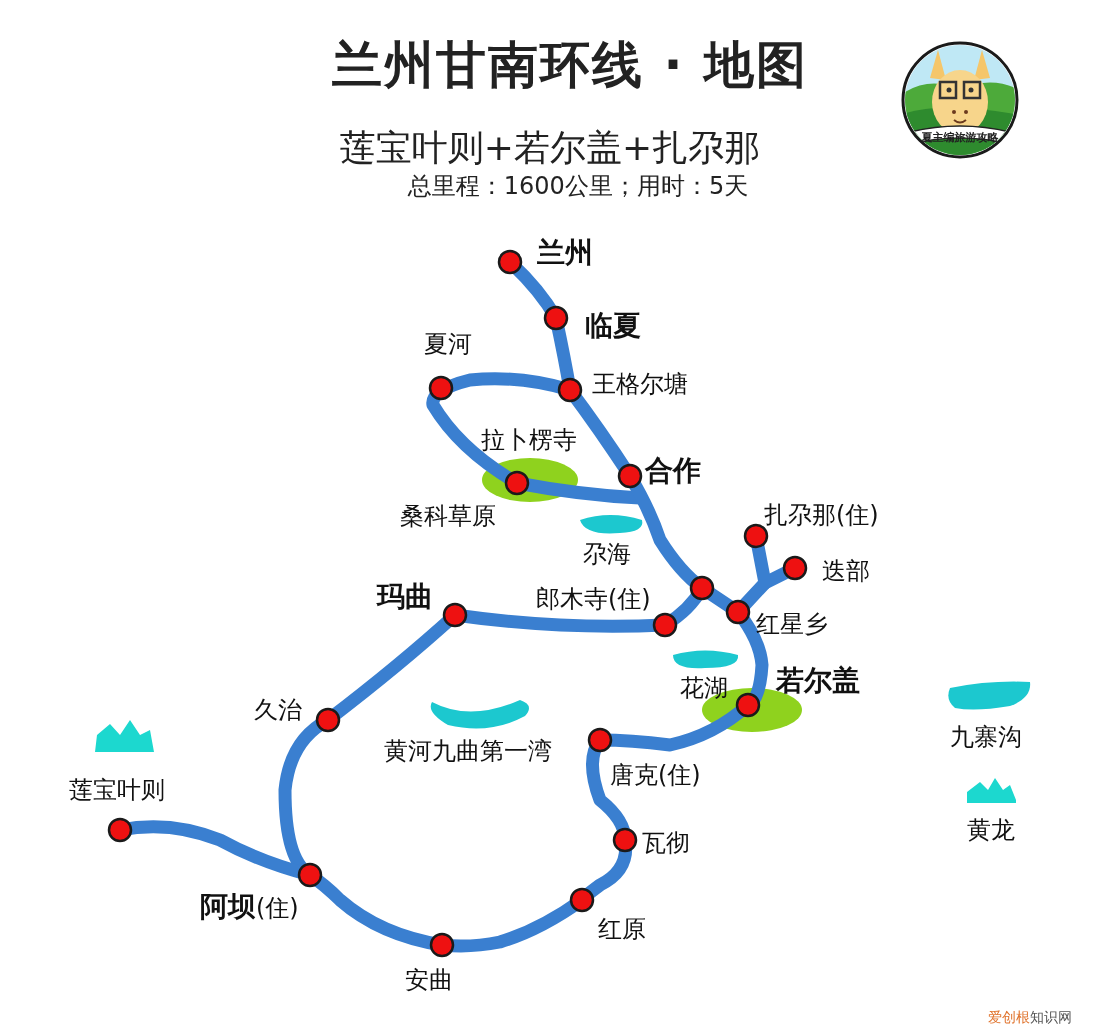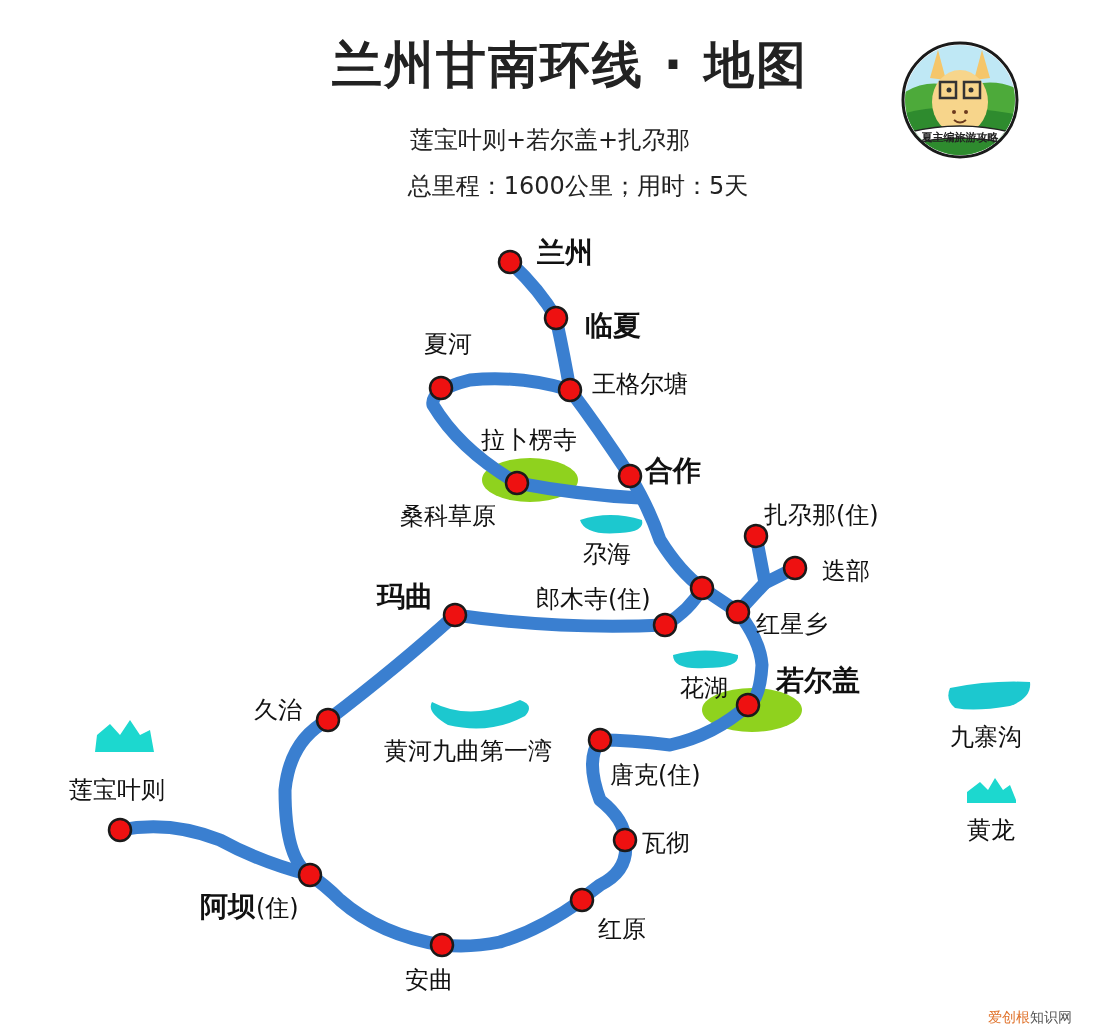"莲宝叶则+若尔盖+扎尕那" .subtitle { font-size: 24px -> 36px }
